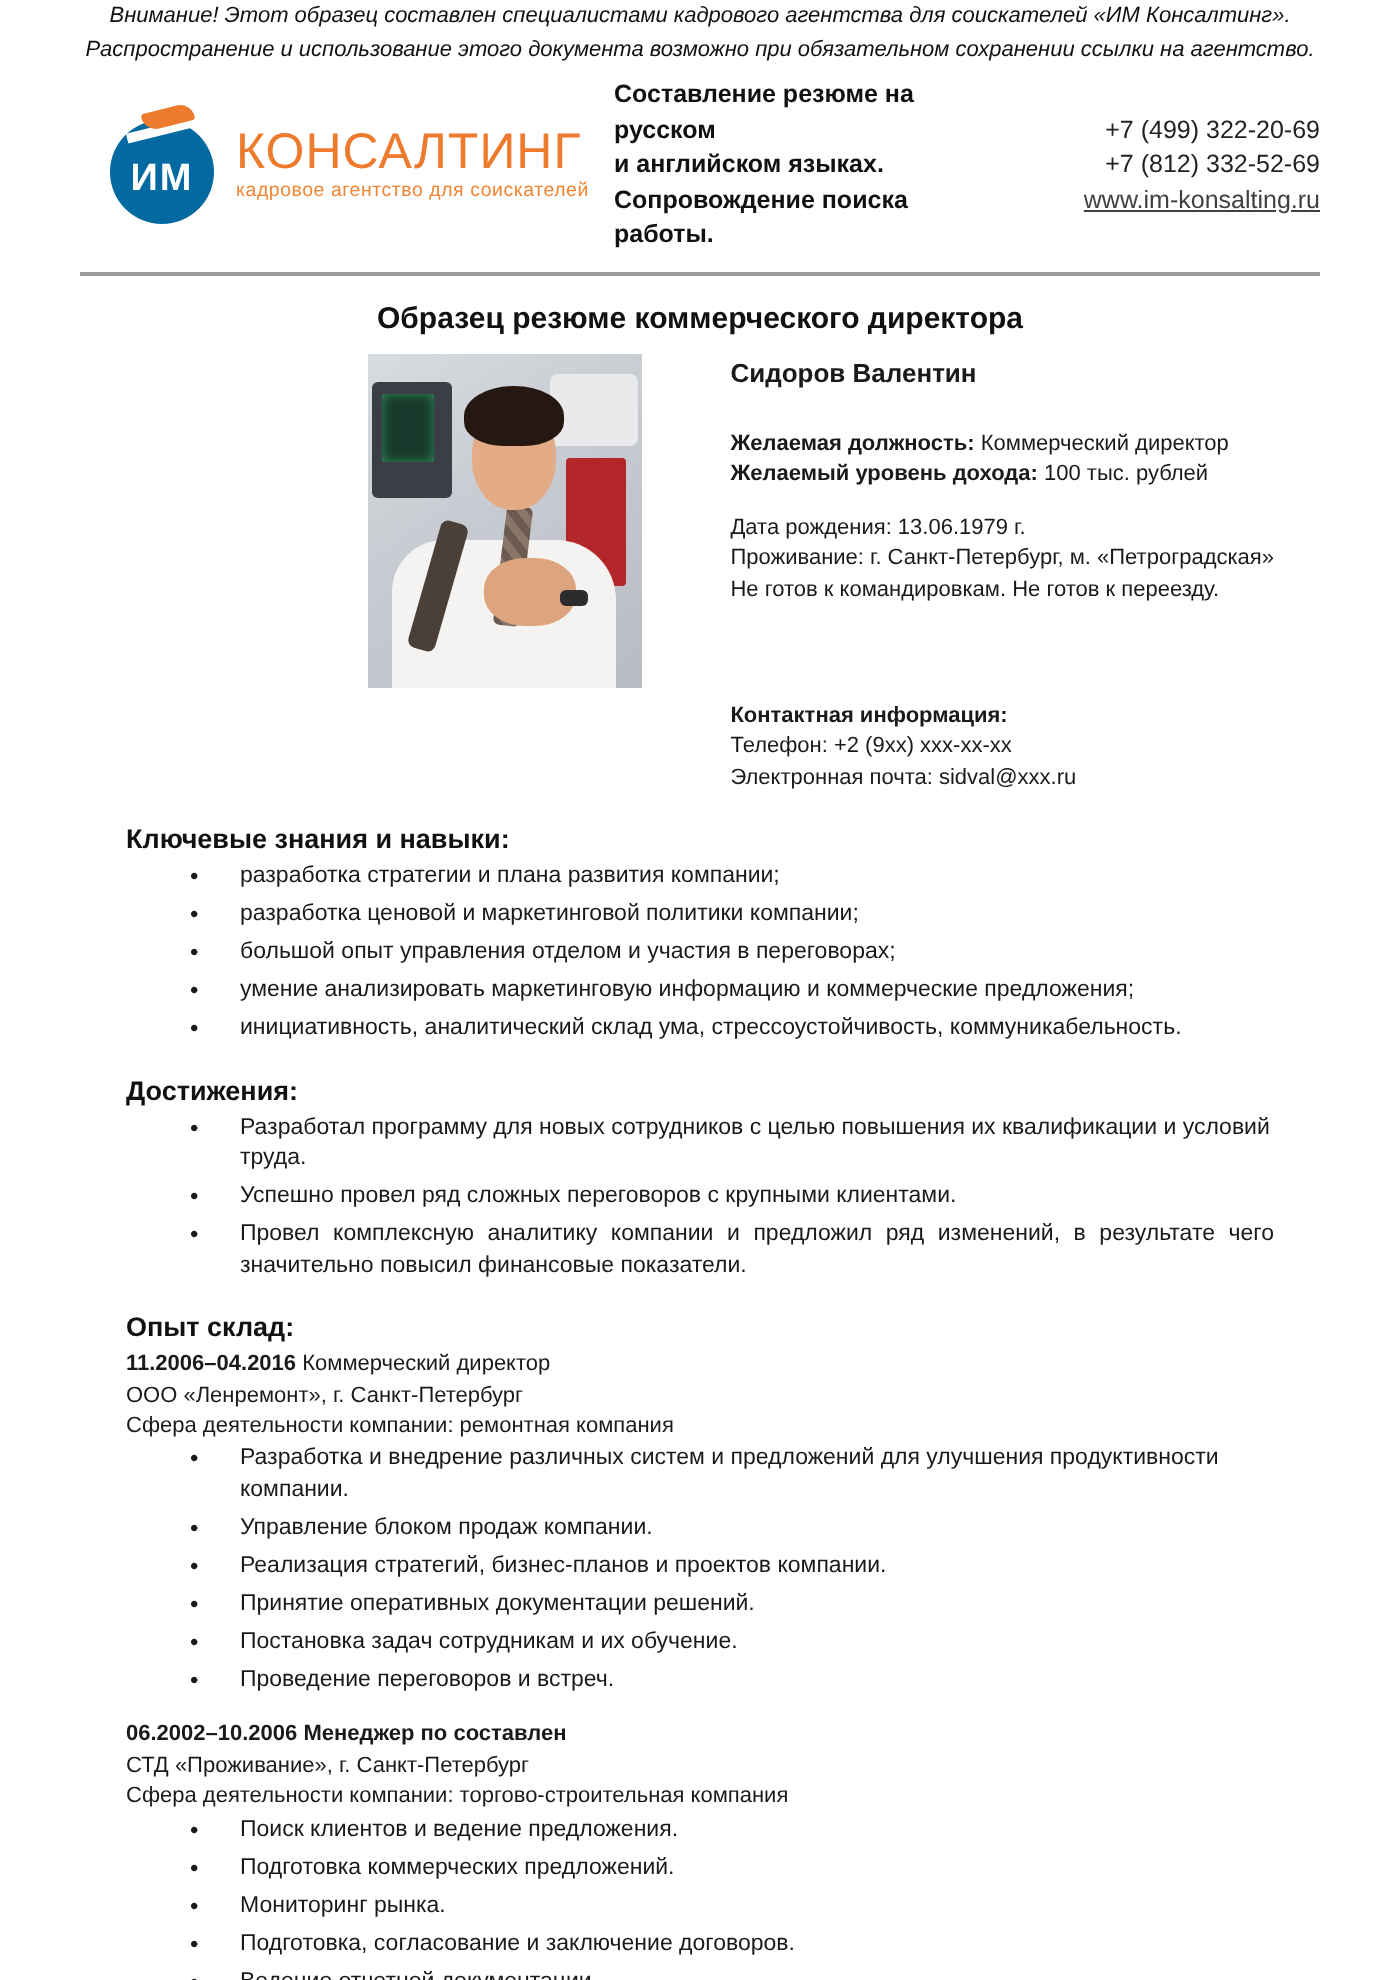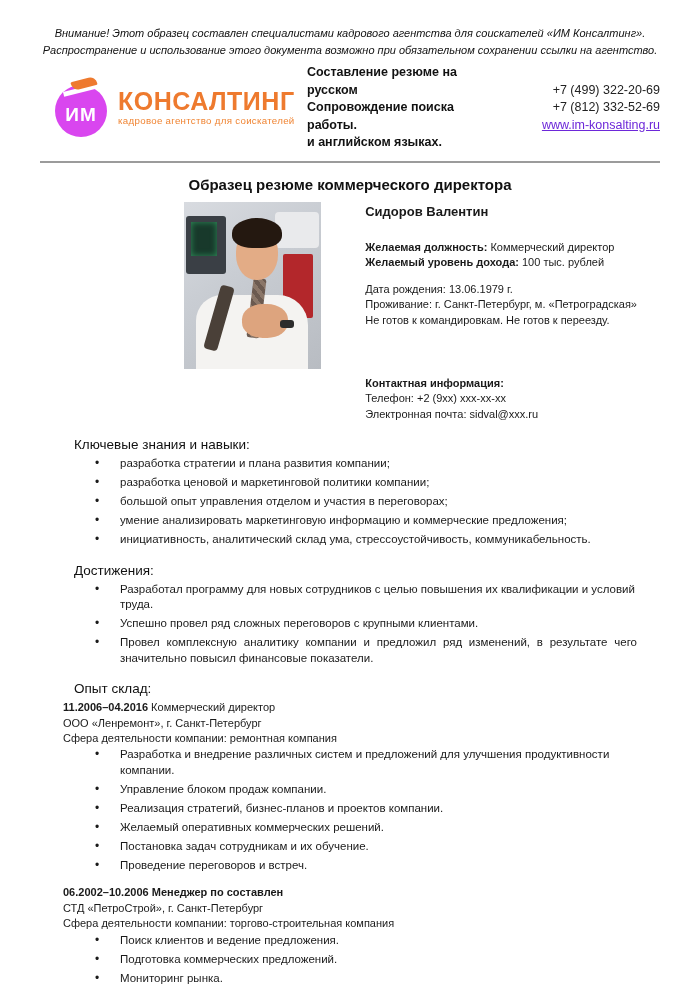"Внимание! Этот образец составлен" .notice { padding-top: 25px -> 0 }
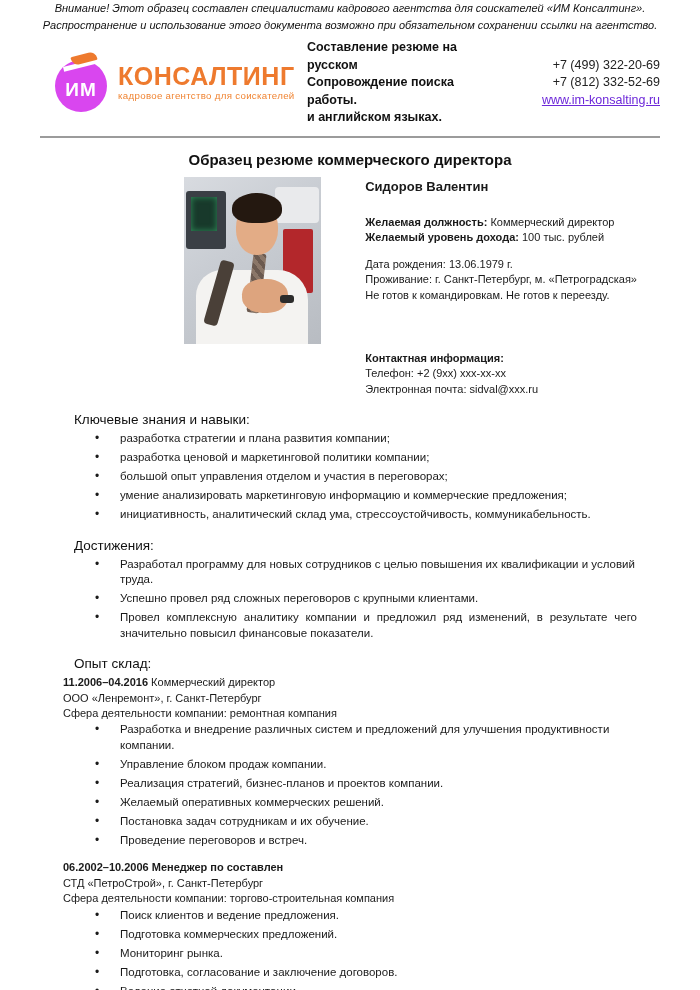"ИМ" .logo-circle { background: #d946ef -> #0369a1 }
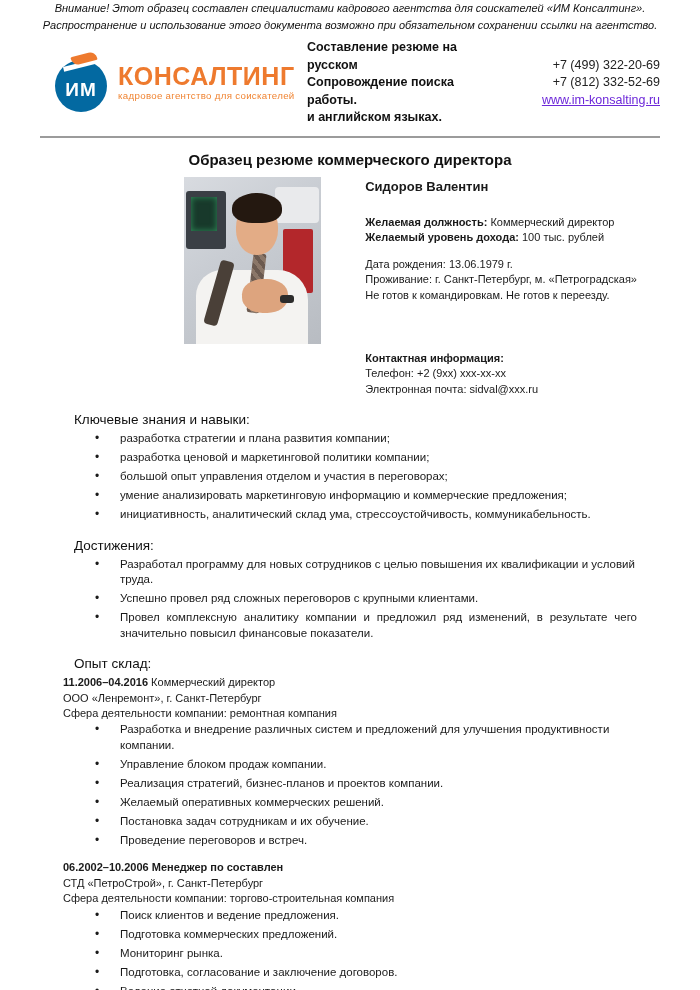"КОНСАЛТИНГ" .logo-brand { font-weight: bold -> normal }
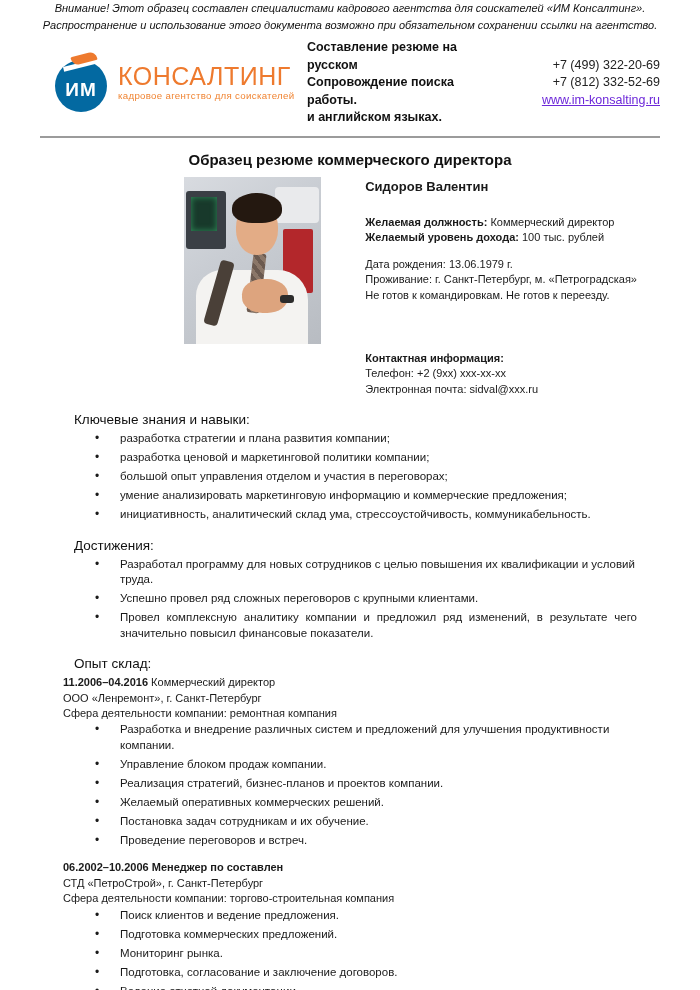"Сопровождение поиска работы." div { order: before "и английском языках." -> after "и английском языках." }
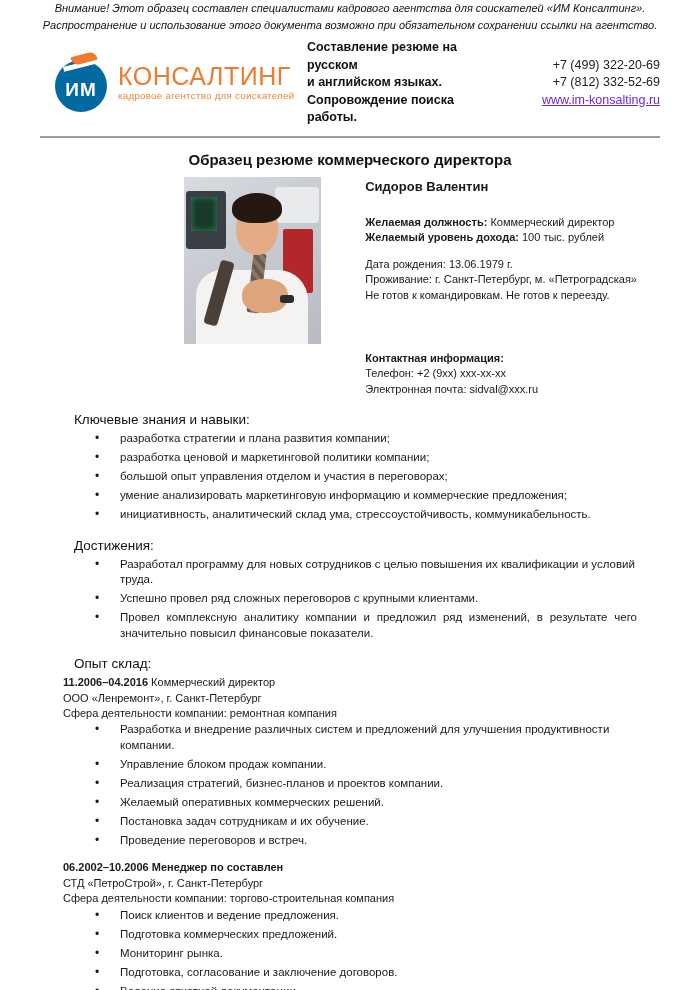"www.im-konsalting.ru" .link { color: #6d28d9 -> #404040 }
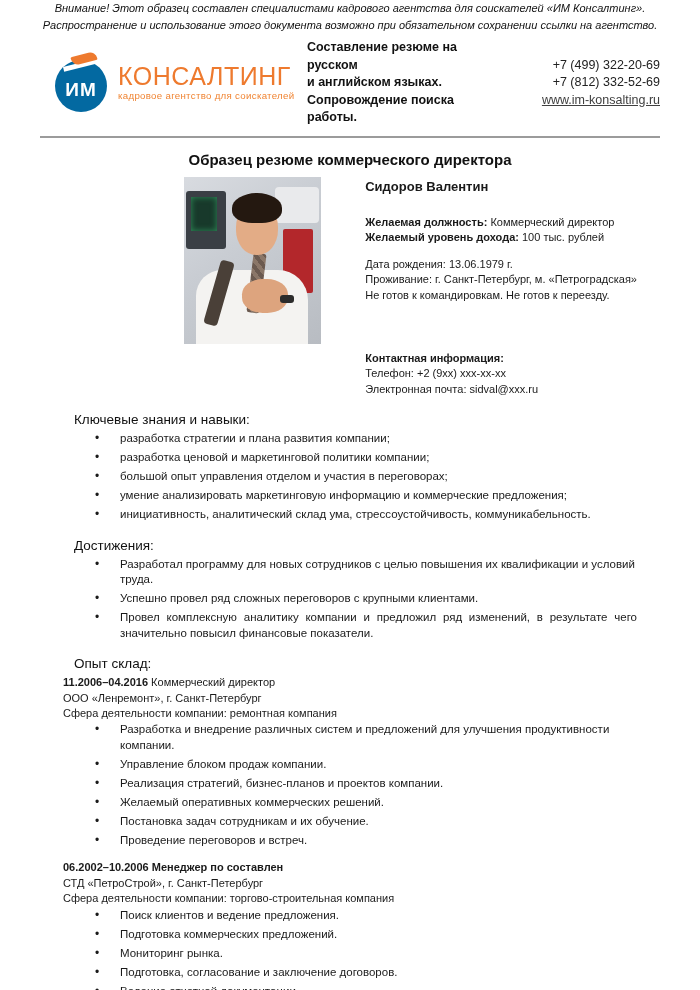"Ключевые знания и навыки:" .sec-h { font-weight: normal -> bold; margin: 15px 11px 4px -> 15px 0 4px }
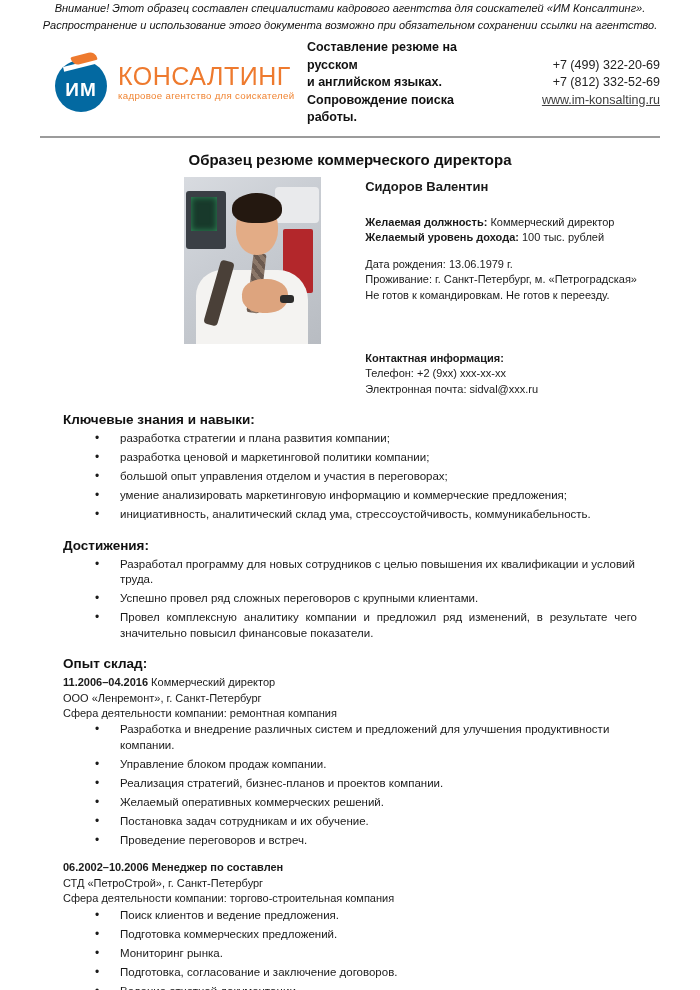"Желаемый оперативных коммерческих" li { text: Желаемый оперативных коммерческих -> Принятие оперативных документации }
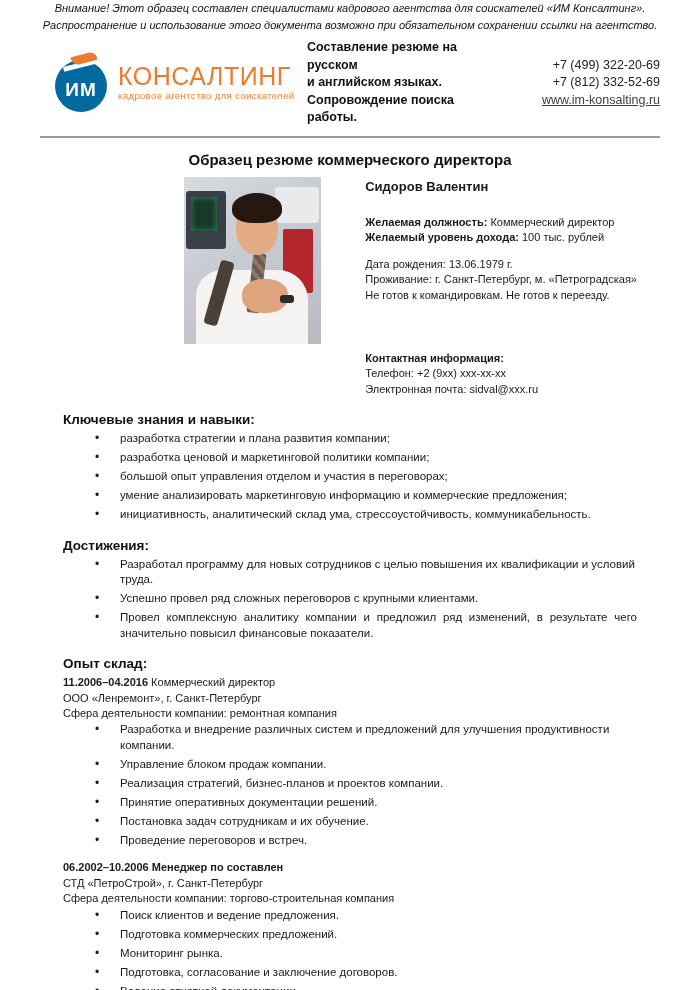"СТД «ПетроСтрой», г. Санкт-Петербург" div.line { text: ПетроСтрой -> Проживание }
